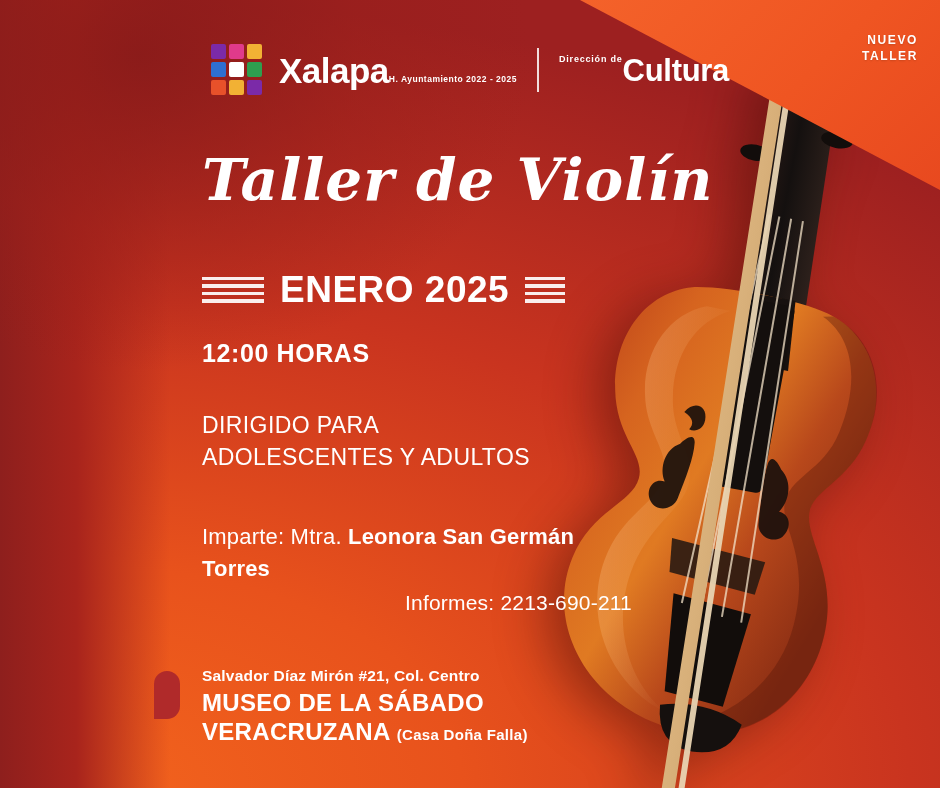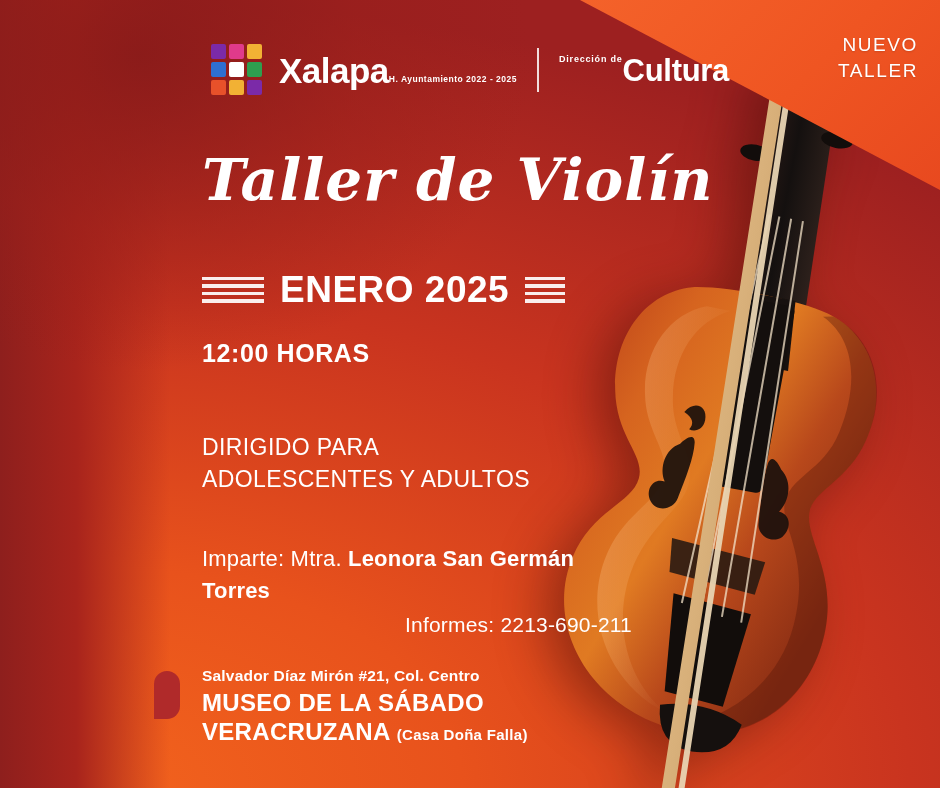"NUEVO" .corner-ribbon-text { font-size: 19px -> 12px; font-weight: 400 -> 700 }
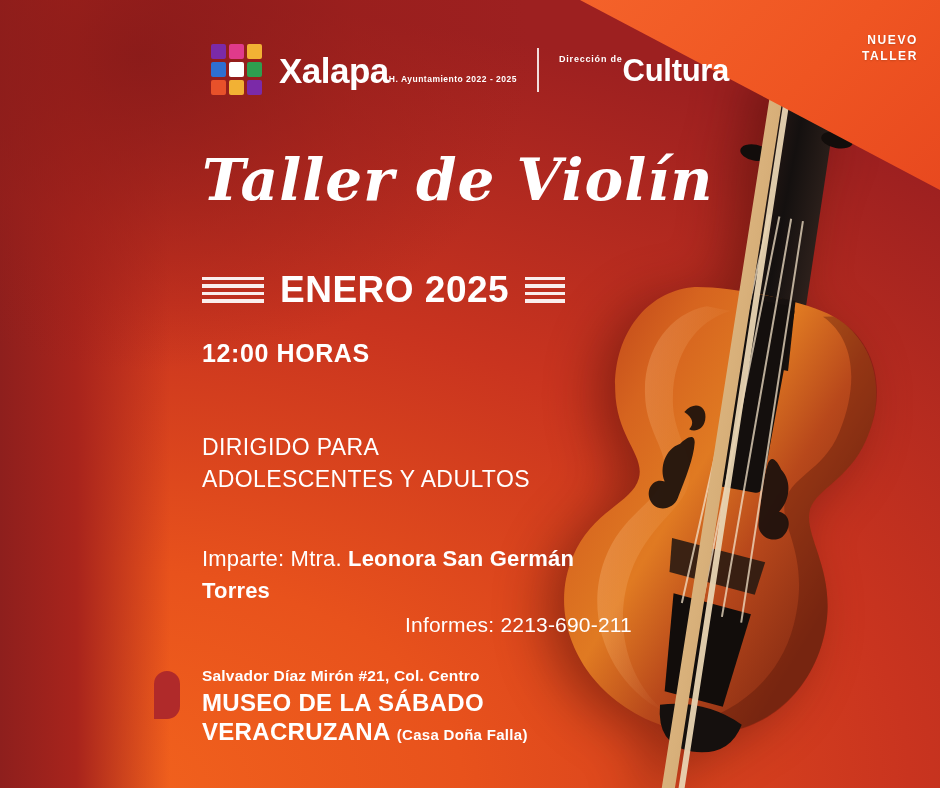"DIRIGIDO PARA" .audience { margin-top: 60px -> 38px }
